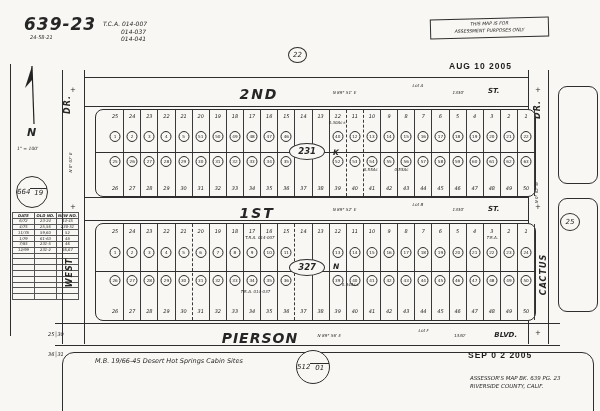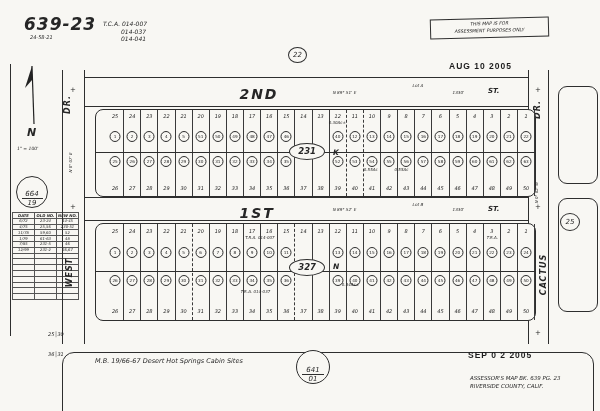"664" .circref2 { flex-direction: column -> row }
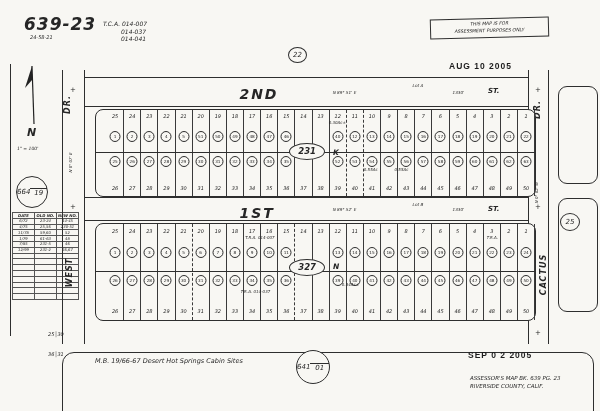"PIERSON" div.band { html: none -> <div> <span>PIERSON</span> <span>N 89° 56' E</span> <span>Lot F</span> <span>1330'</span> <span>BLVD.</span> </div> }
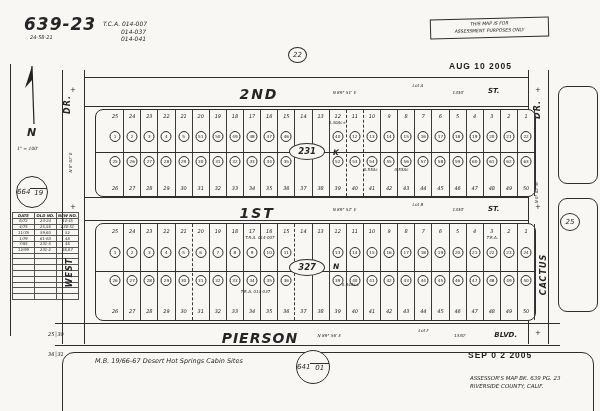"M.B. 19/66-67 Desert Hot Springs" div.abs { text: 19/66-67 -> 19/66-45 }
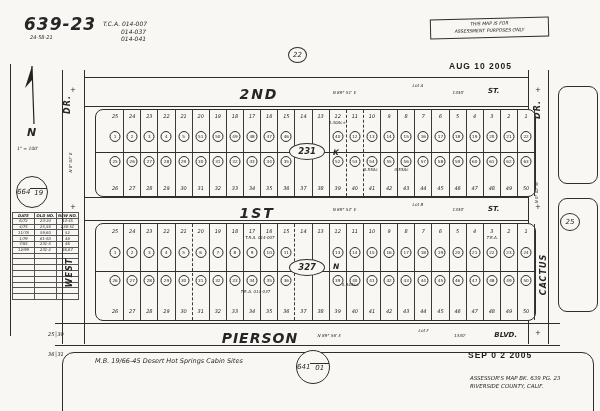"641" div { text: 641 -> 512 }
